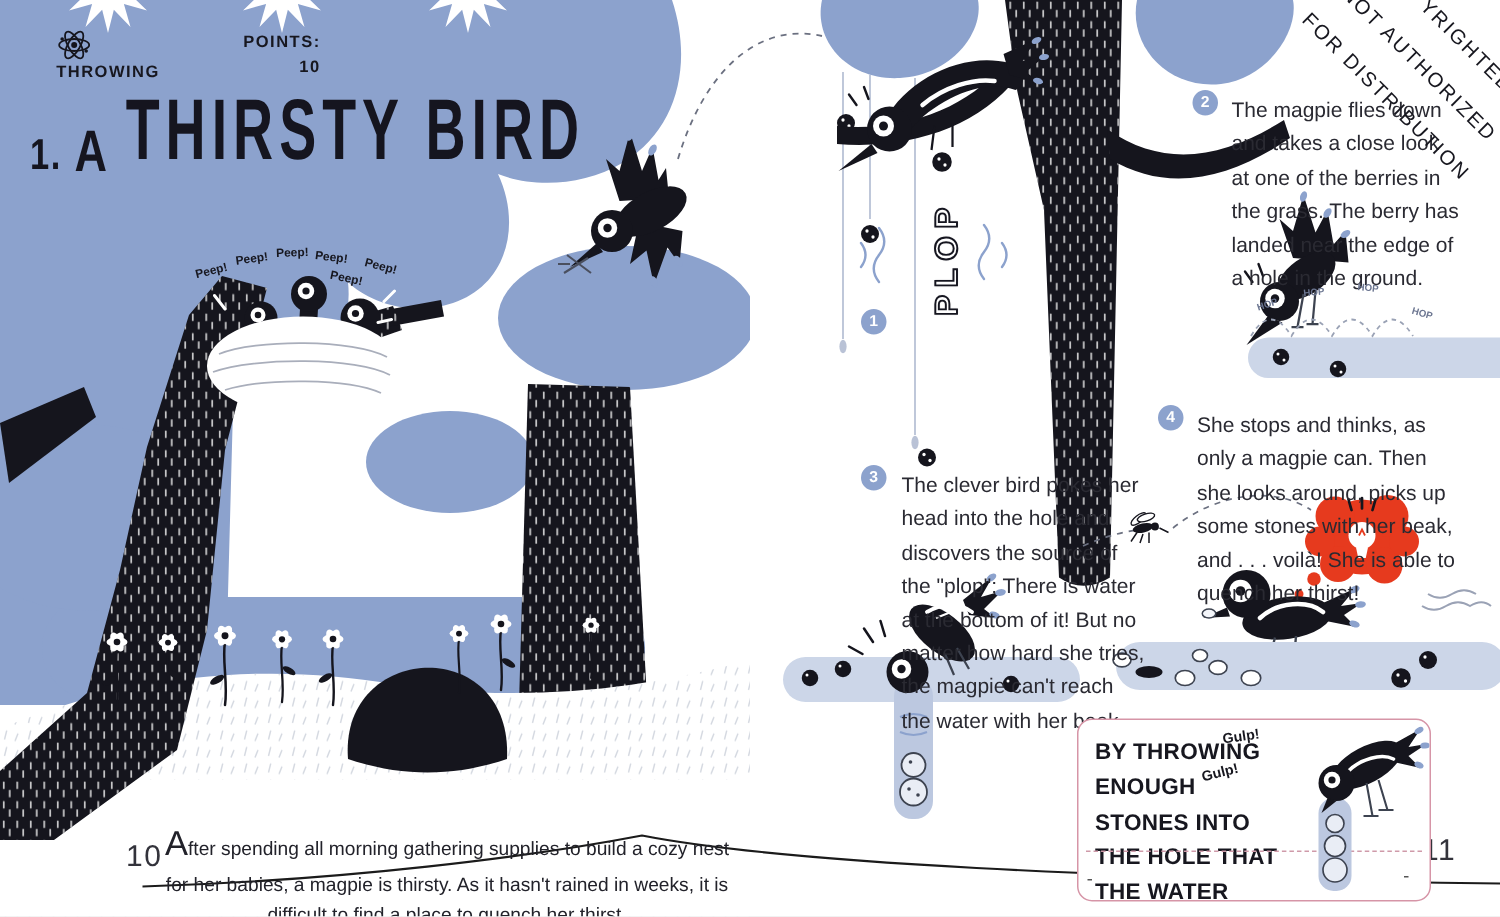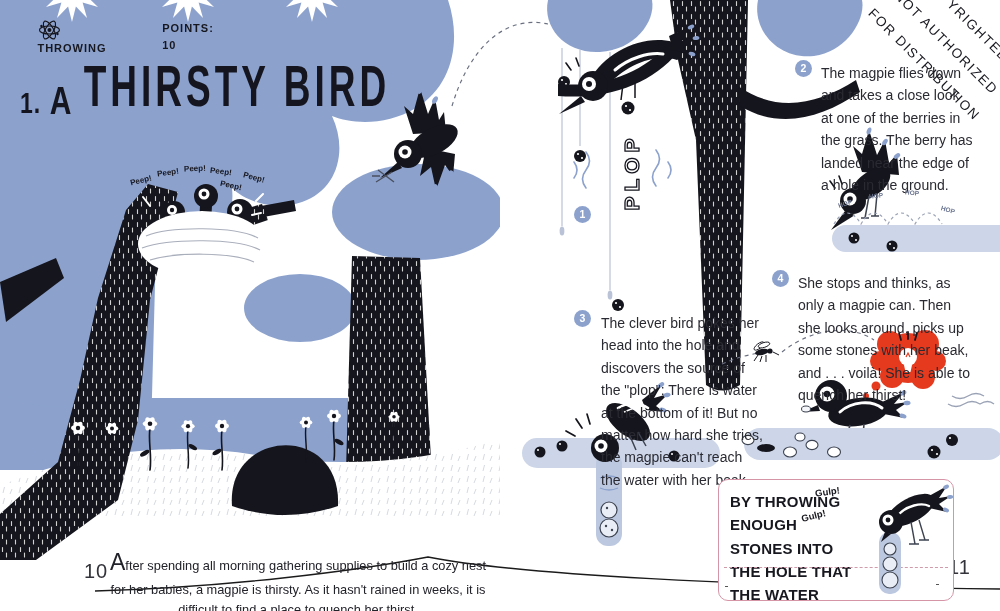"POINTS:" .hdr-item { text-align: left -> right }
